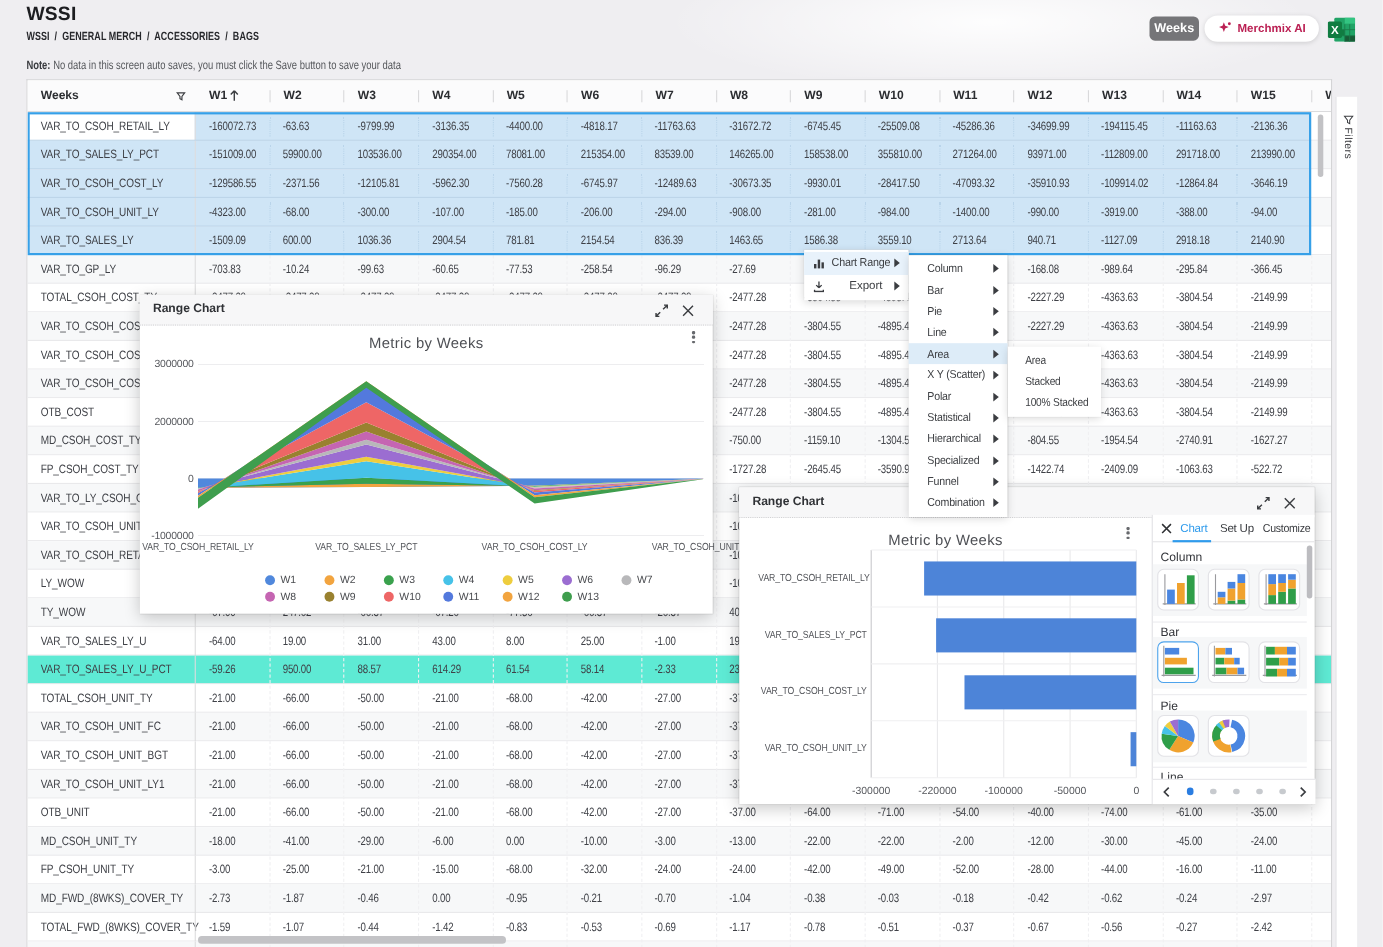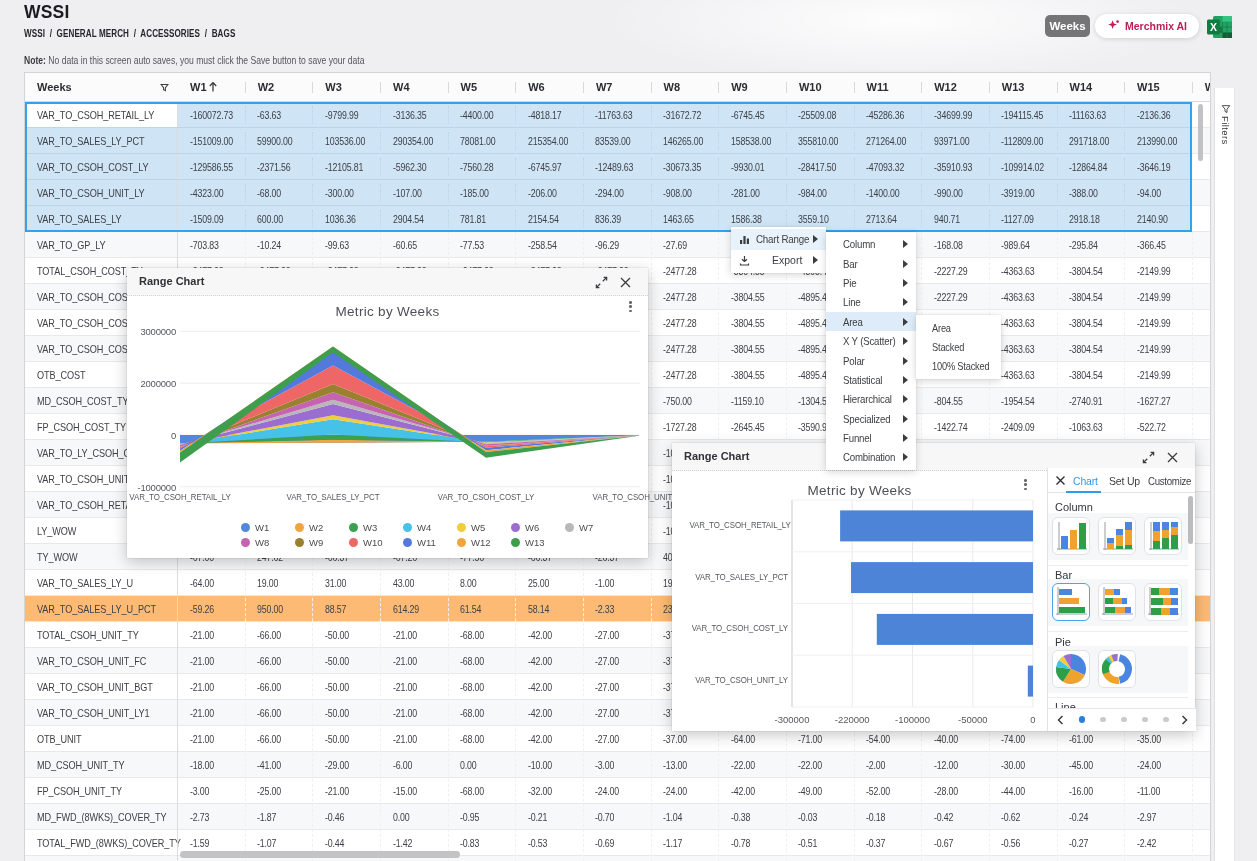"VAR_TO_SALES_LY_U_PCT" div.row { background: #fdba74 -> #5eead4 }
